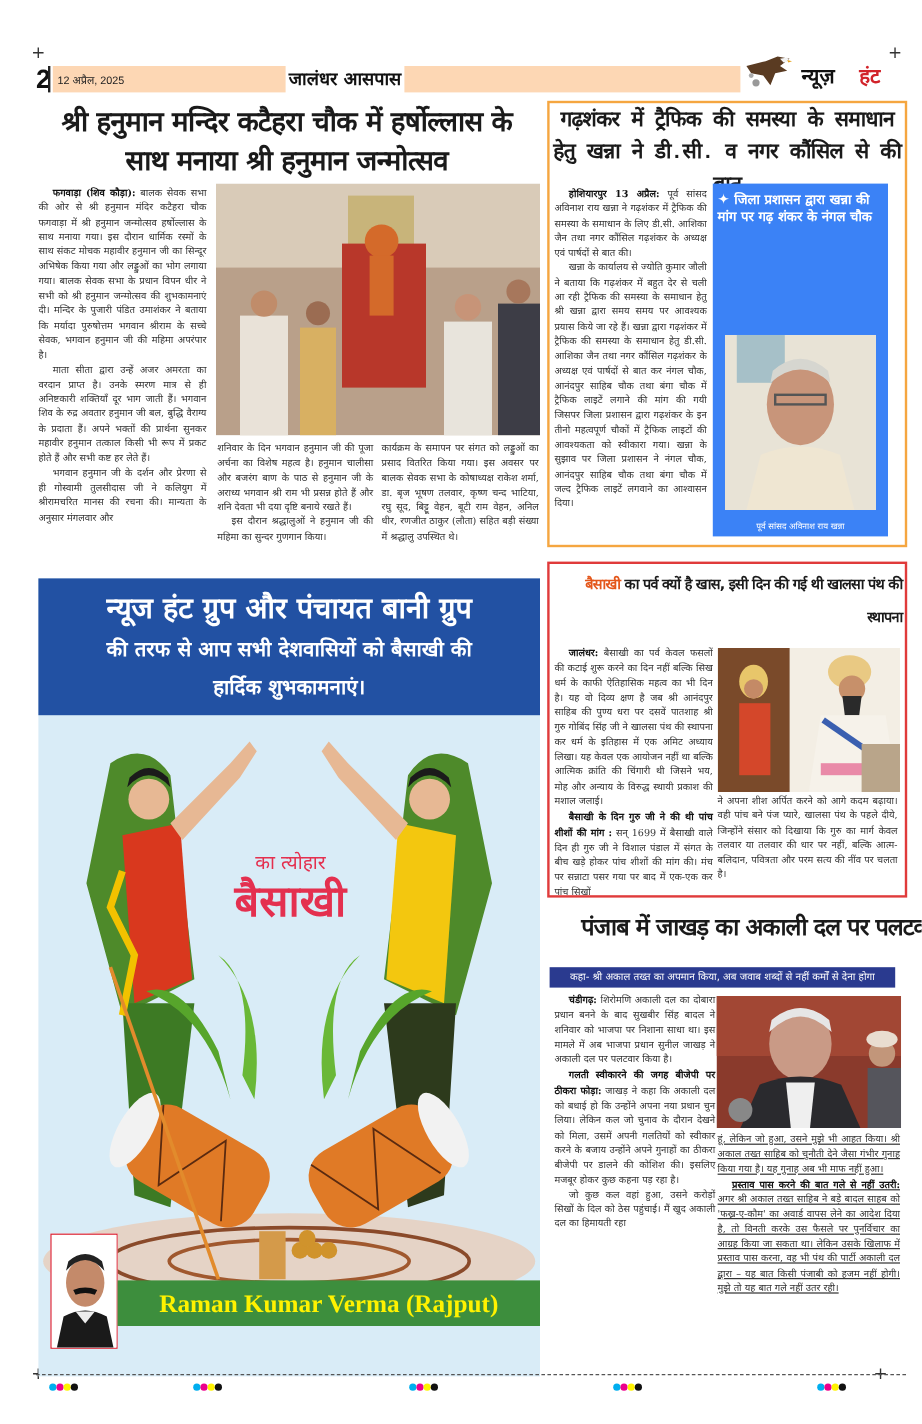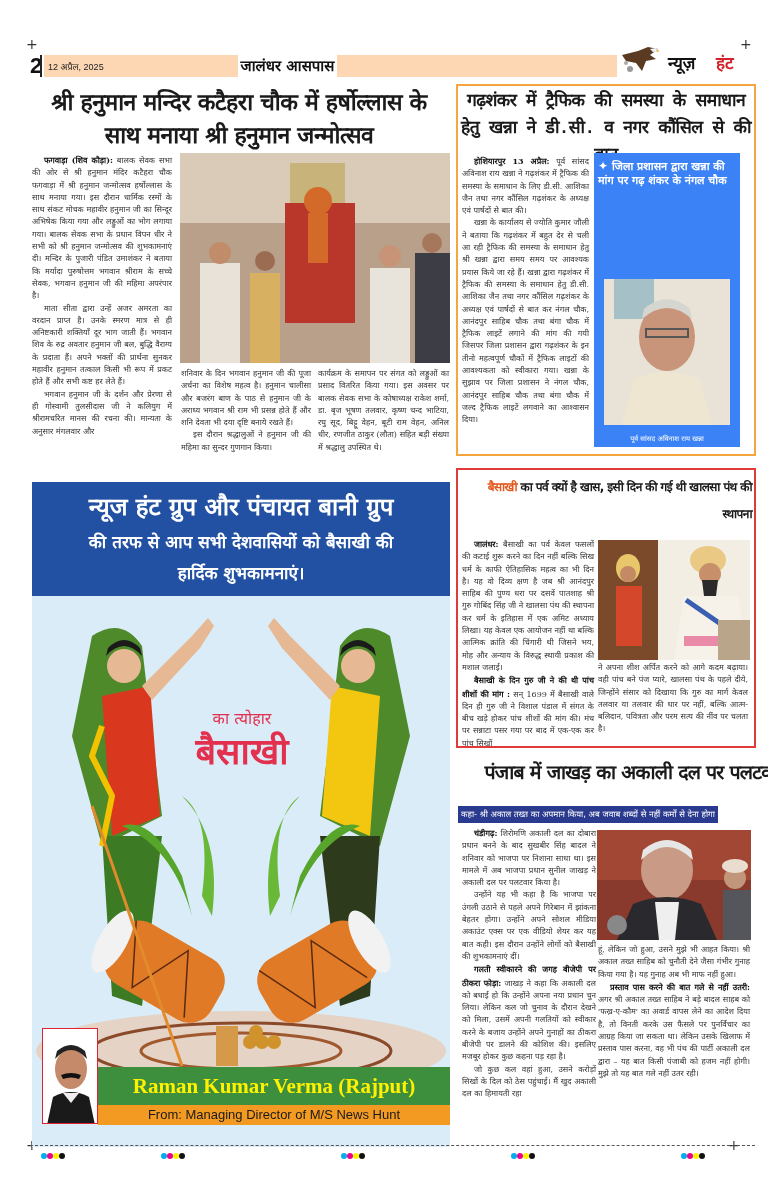"कहा- श्री अकाल तख्त का" .subbar { width: 260px -> 288px }
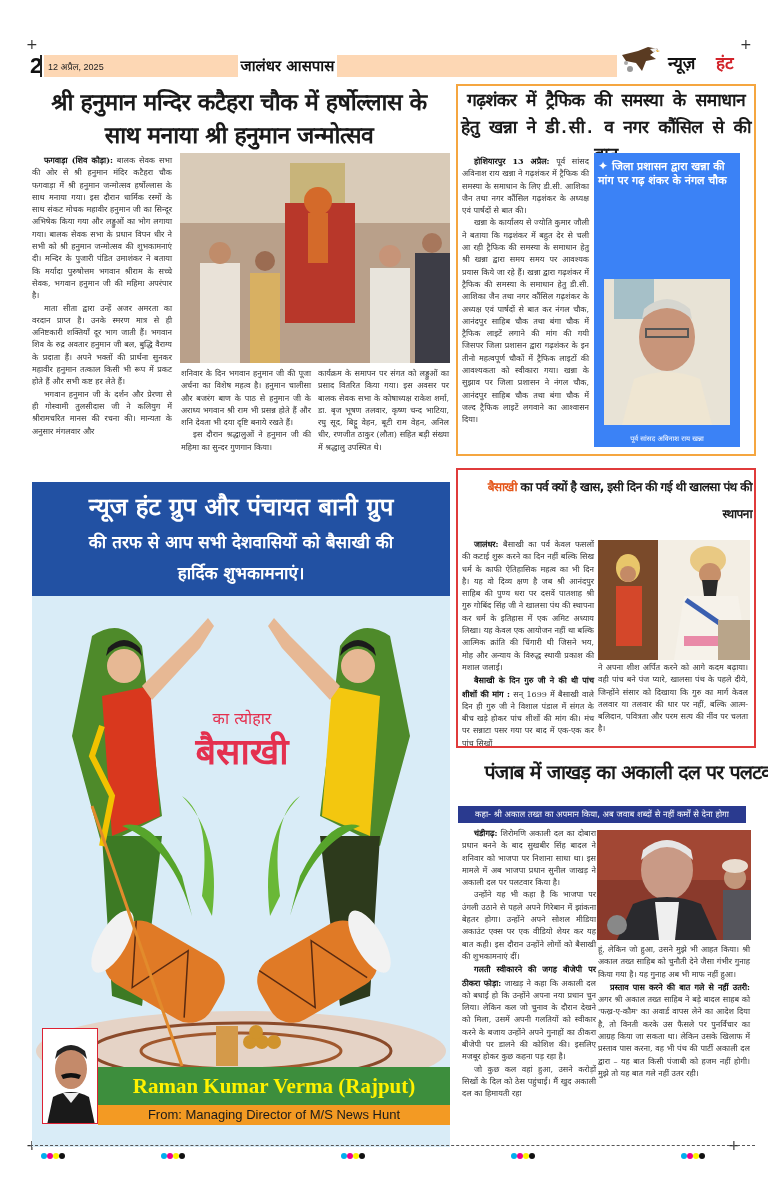"उन्होंने यह भी कहा है" p { html: <p>उन्होंने यह भी कहा है कि भाजपा पर उंगली उठाने से पहले अपने गिरेबान में झांकना बेहतर होगा। उन्होंने अपने सोशल मीडिया अकाउंट एक्स पर एक वीडियो शेयर कर यह बात कही। इस दौरान उन्होंने लोगों को बैसाखी की शुभकामनाएं दीं।</p> -> none }
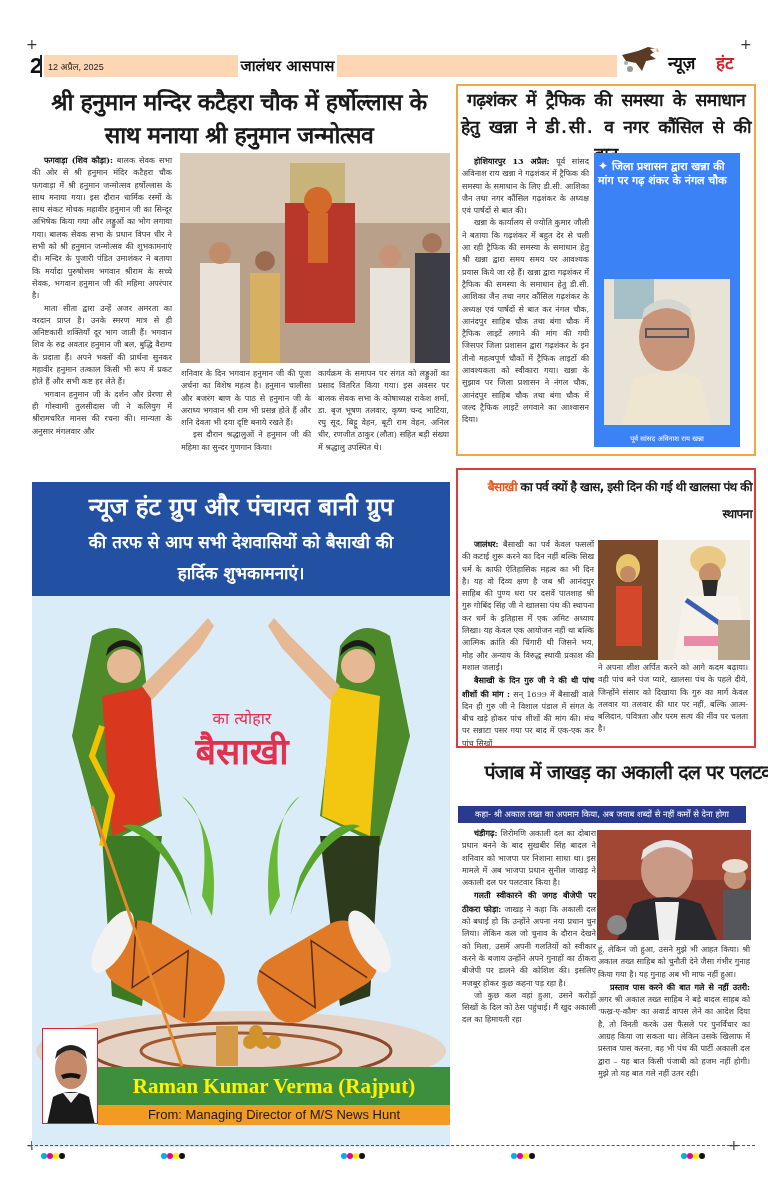"हूं, लेकिन जो हुआ, उसने" div.col { text-decoration: none -> underline }
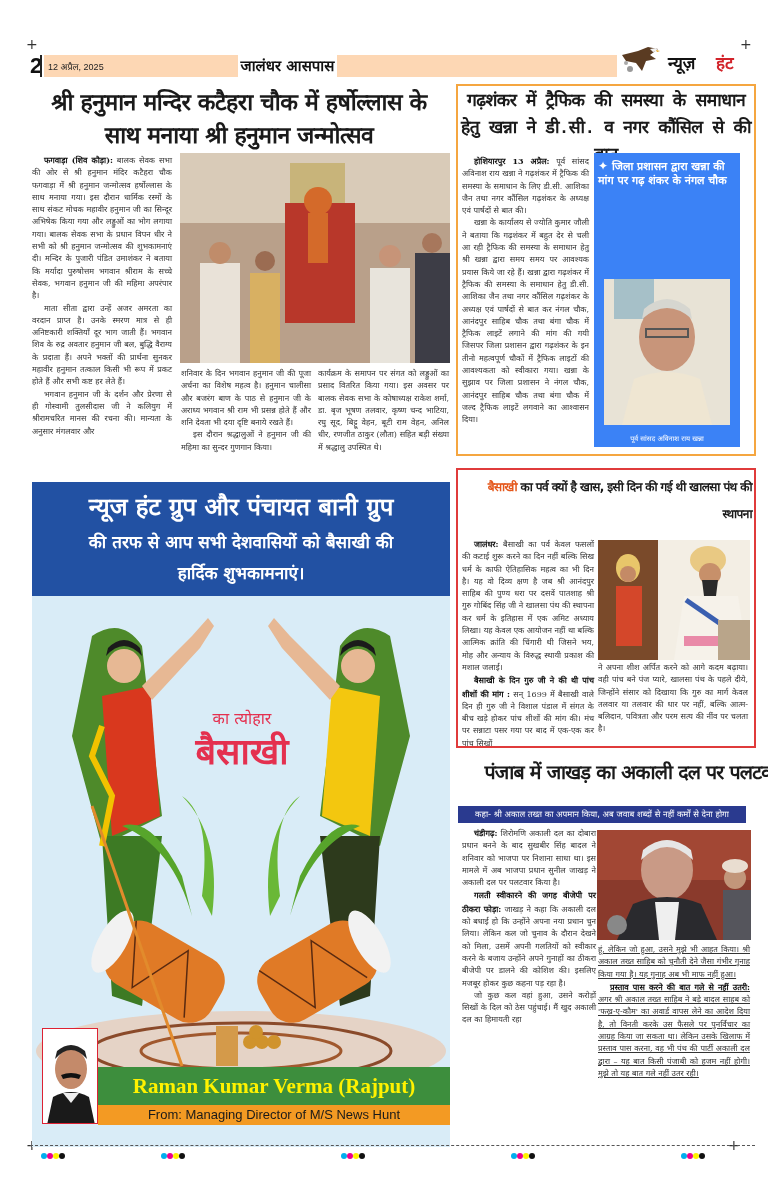"From: Managing Director of M/S" div.frombar { html: <div>From: Managing Director of M/S News Hunt</div> -> none }
